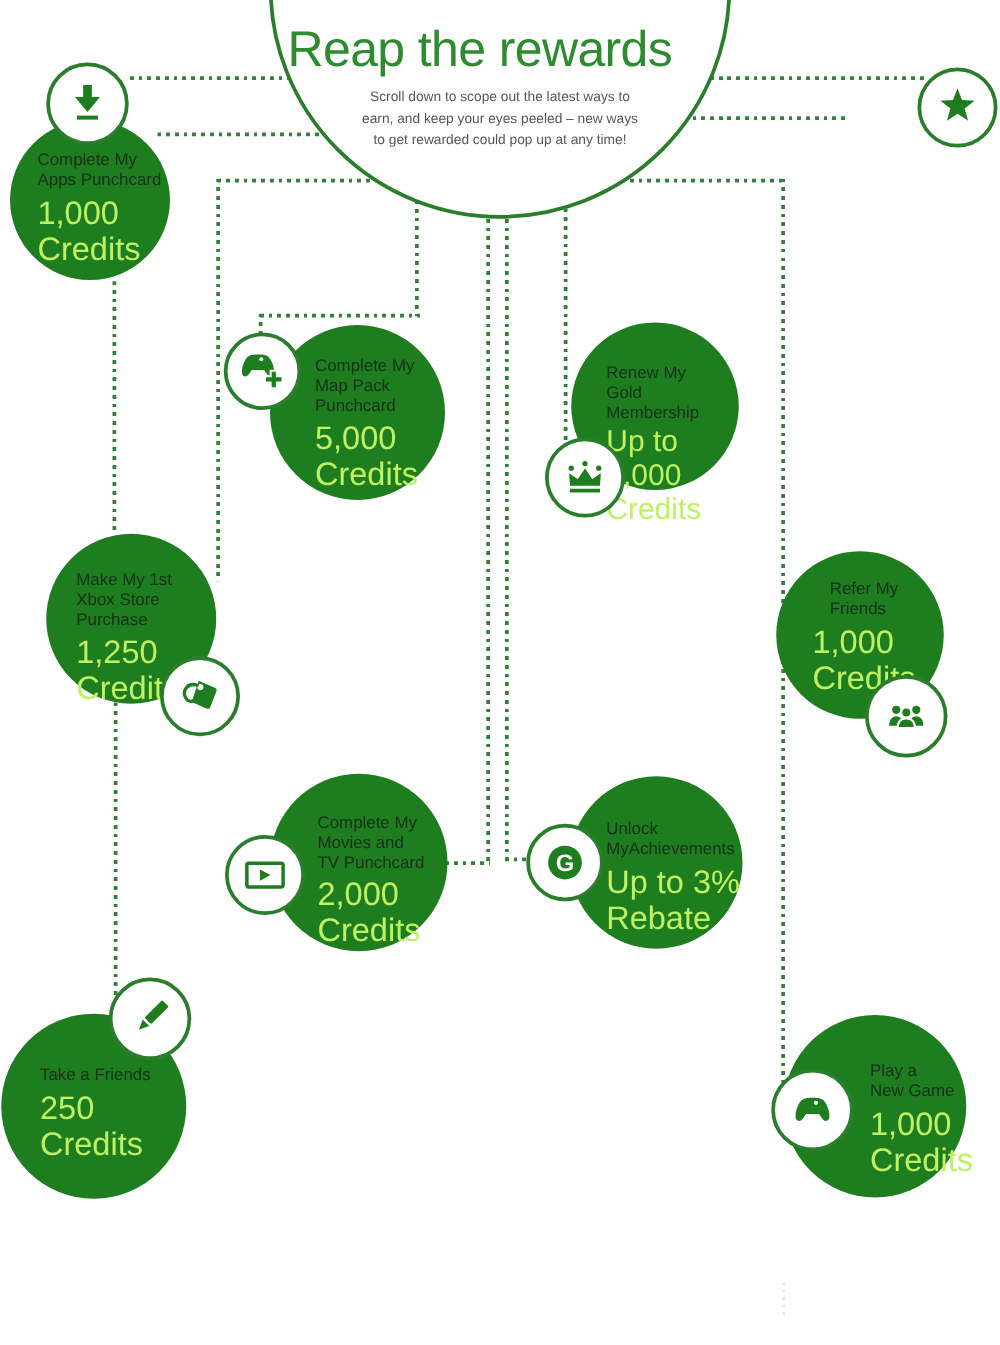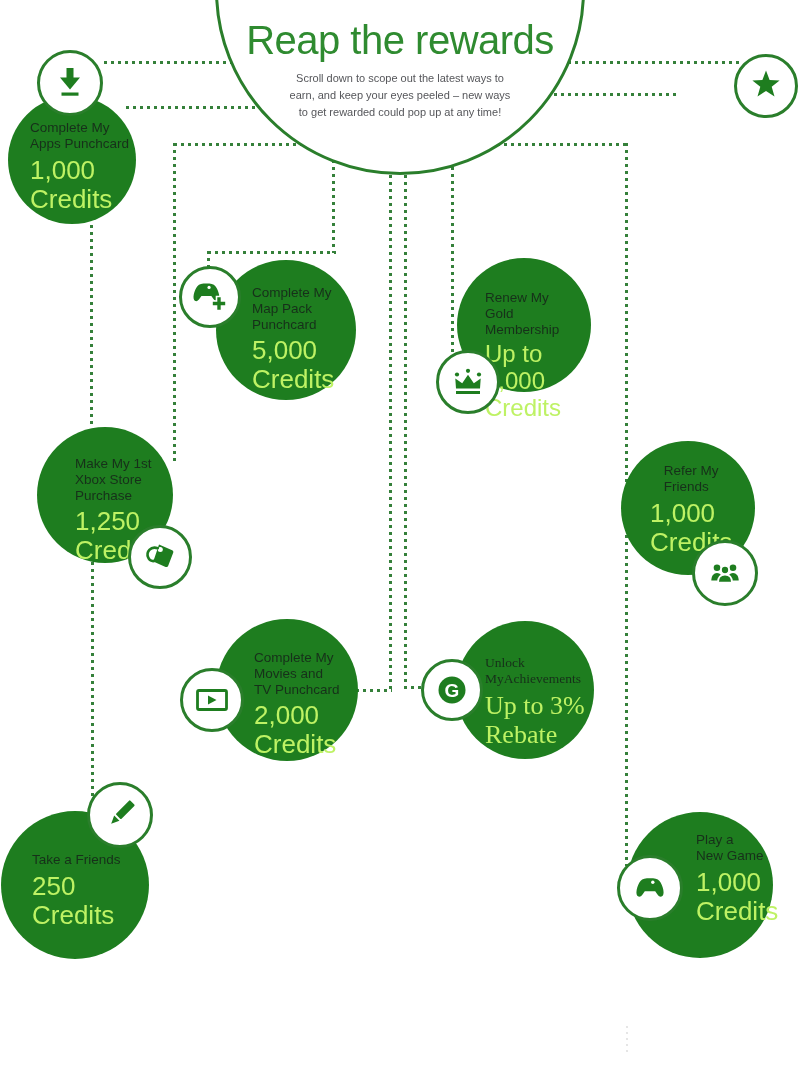"Reap the rewards" .hero-title { text-align: center -> left }
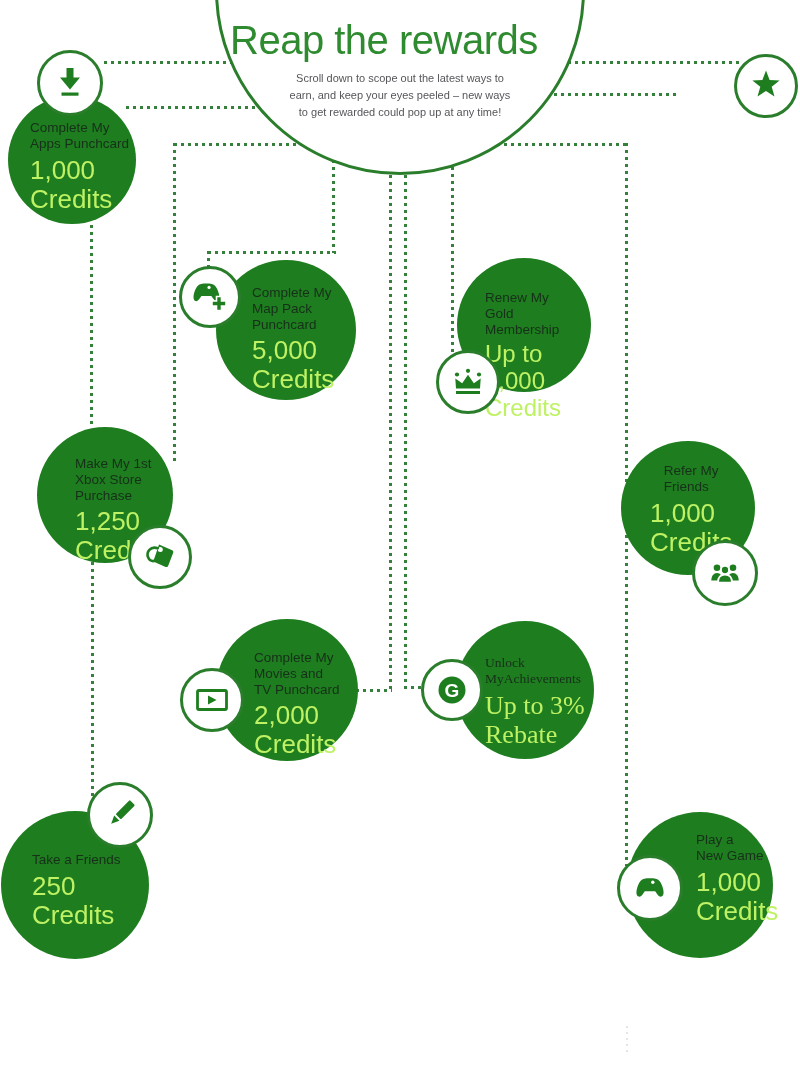"Make My 1st" .node--purchase .node-text { left: 38px -> 24px }
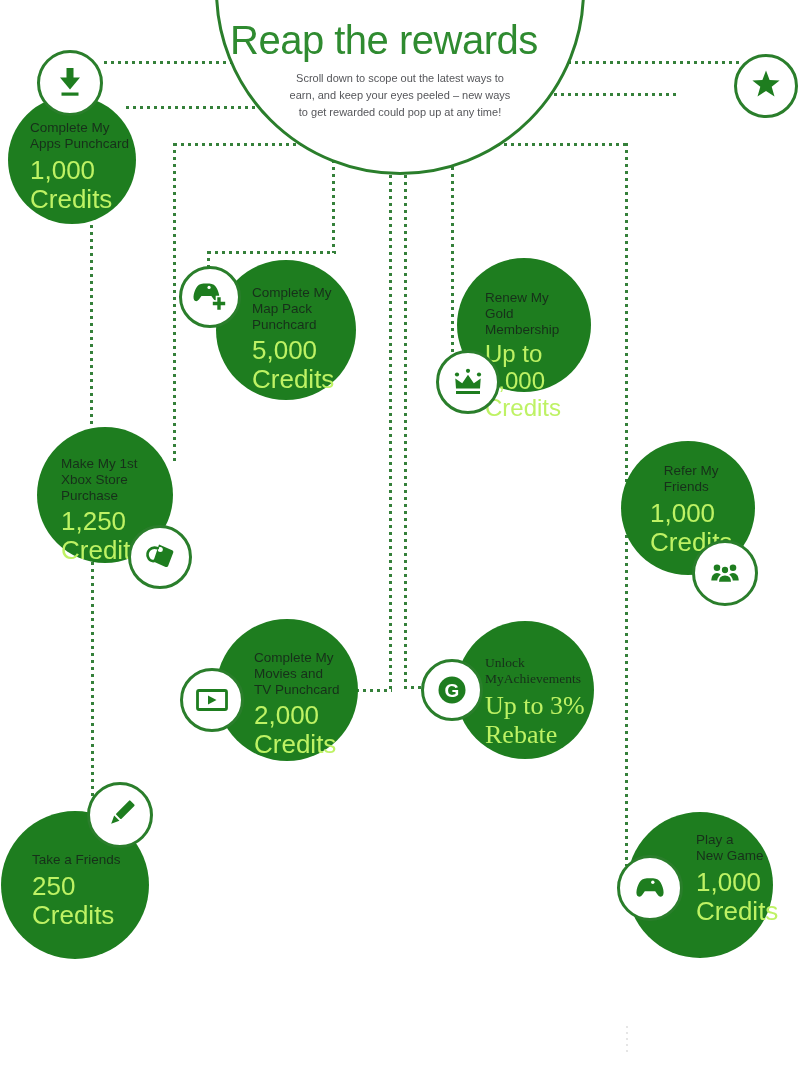"Unlock" .node--achievements { font-family: Liberation Serif, serif -> none }
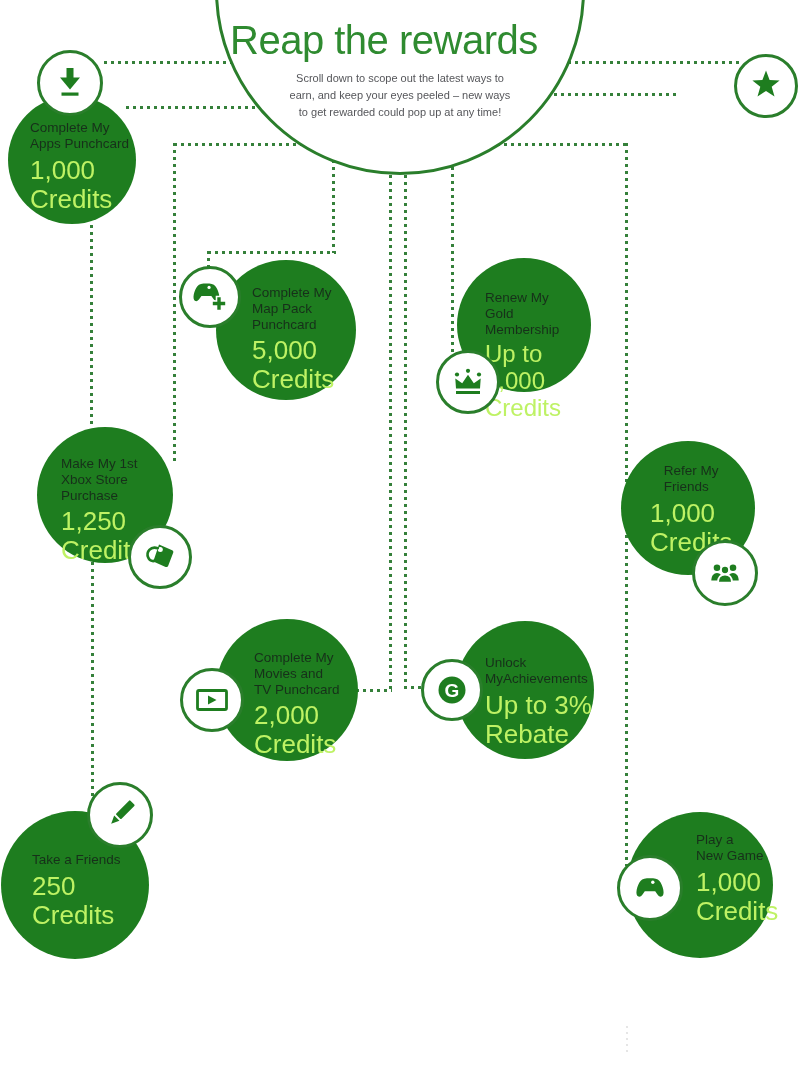"Play a" .node--game .node-text { top: 20px -> 37px }
